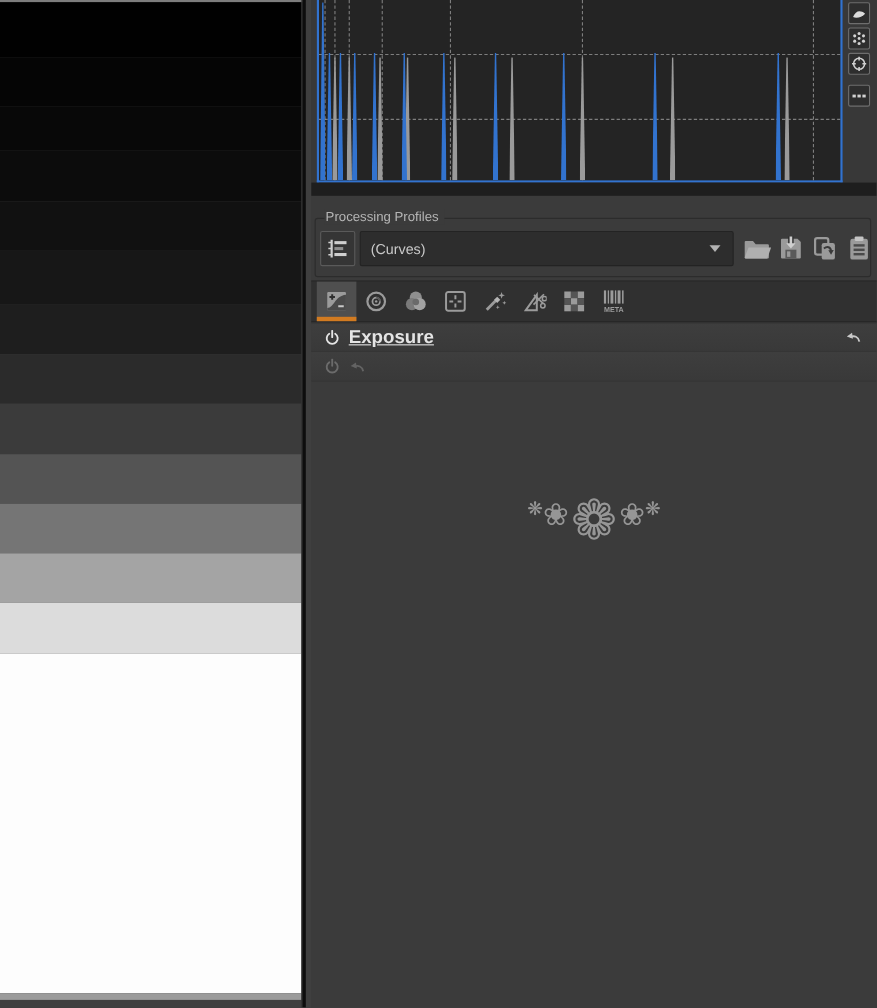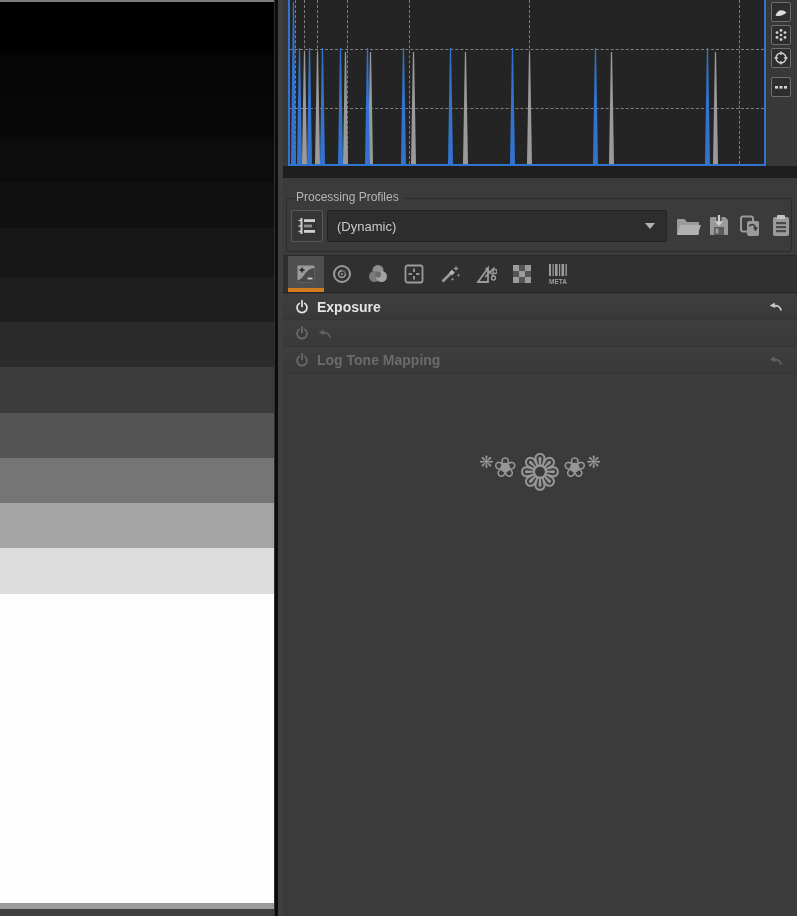"(Dynamic)" span.val { text: Dynamic -> Curves }
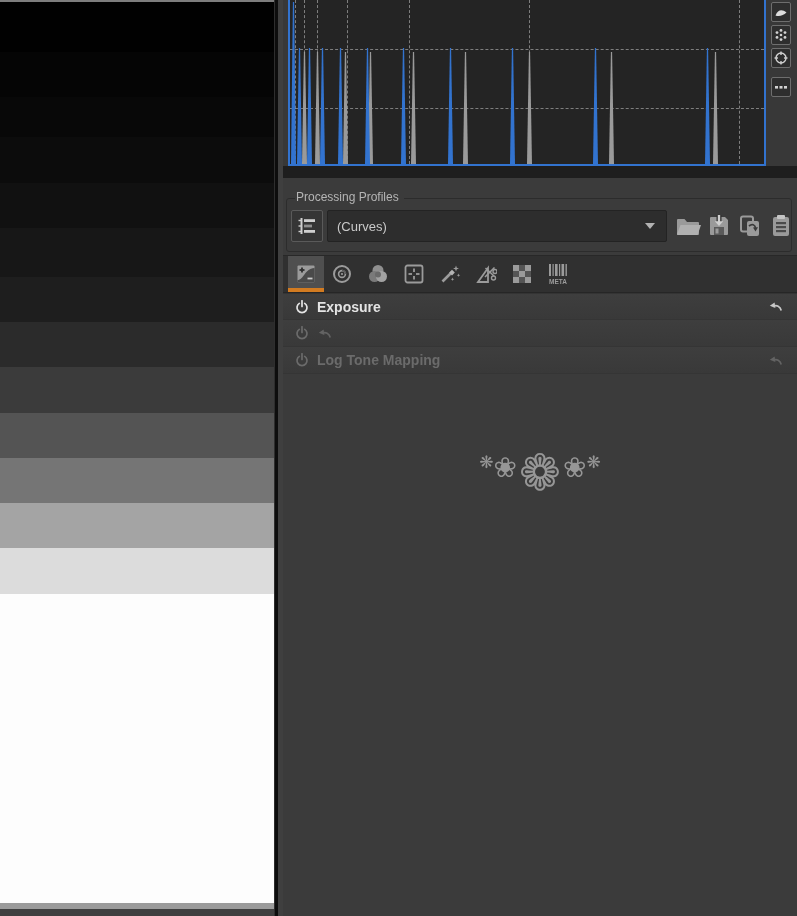"Exposure" .tool-row .lbl { font-size: 14px -> 17px; text-decoration: none -> underline }
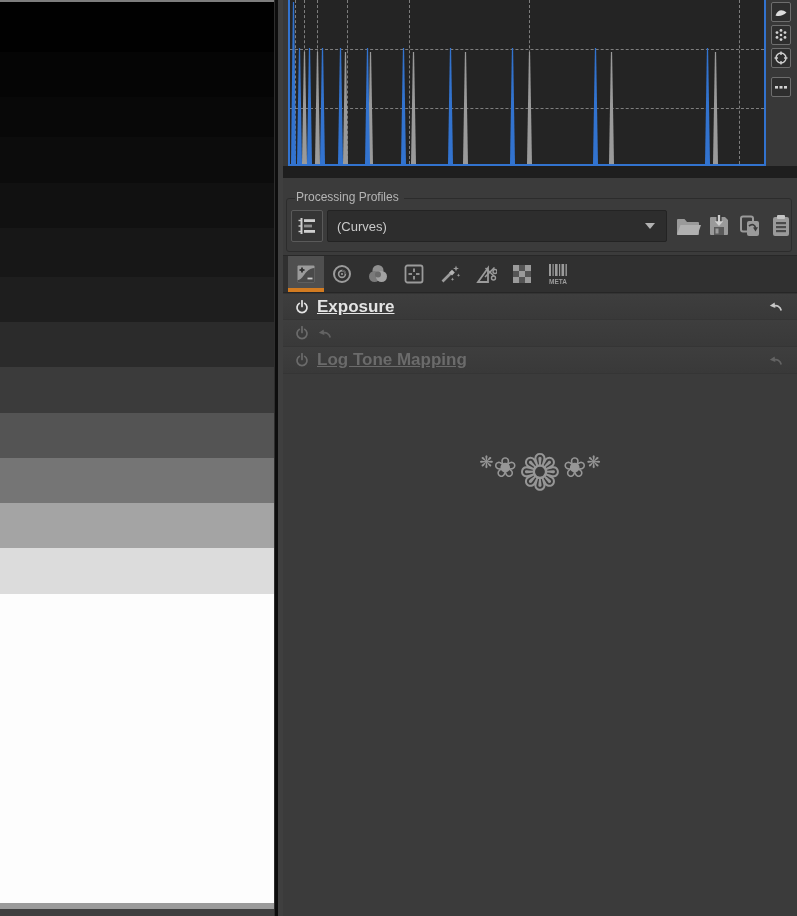"Log Tone Mapping" div.tool-row { html: <div> <span> <svg> <path></path> <line></line> </svg> </span> <span>Log Tone Mapping</span> <span> <svg> <path></path> <polygon></polygon> </svg> </span> </div> -> none }
